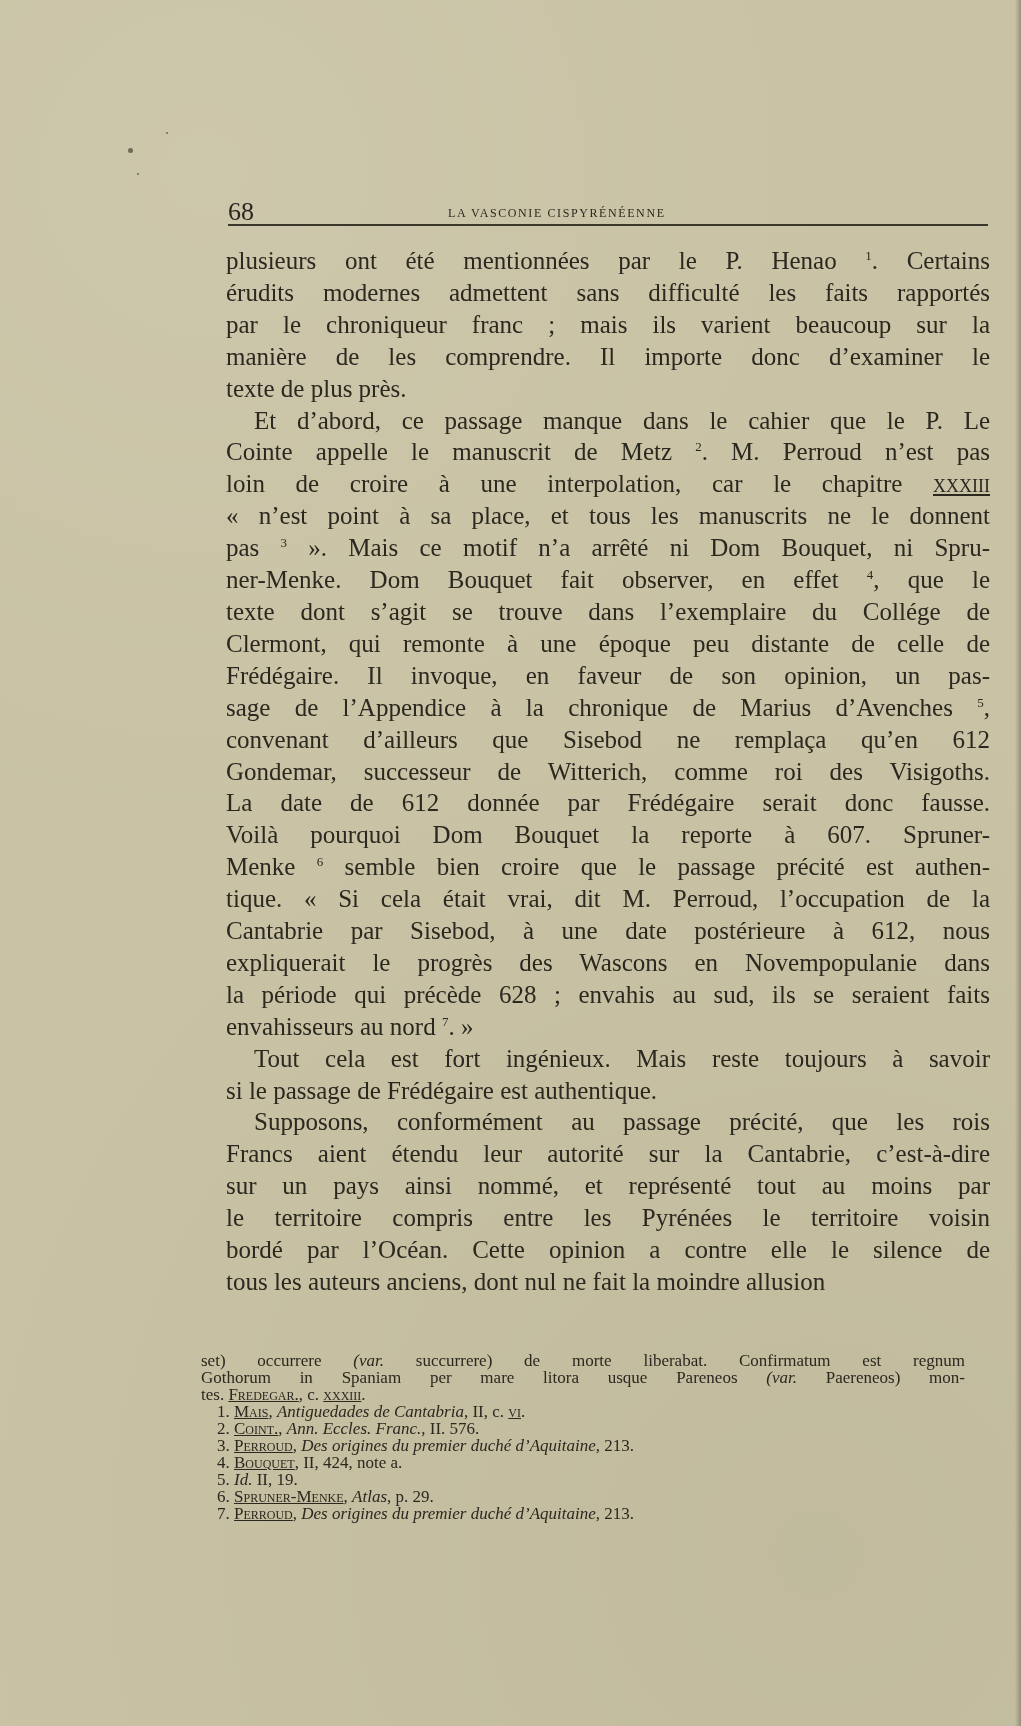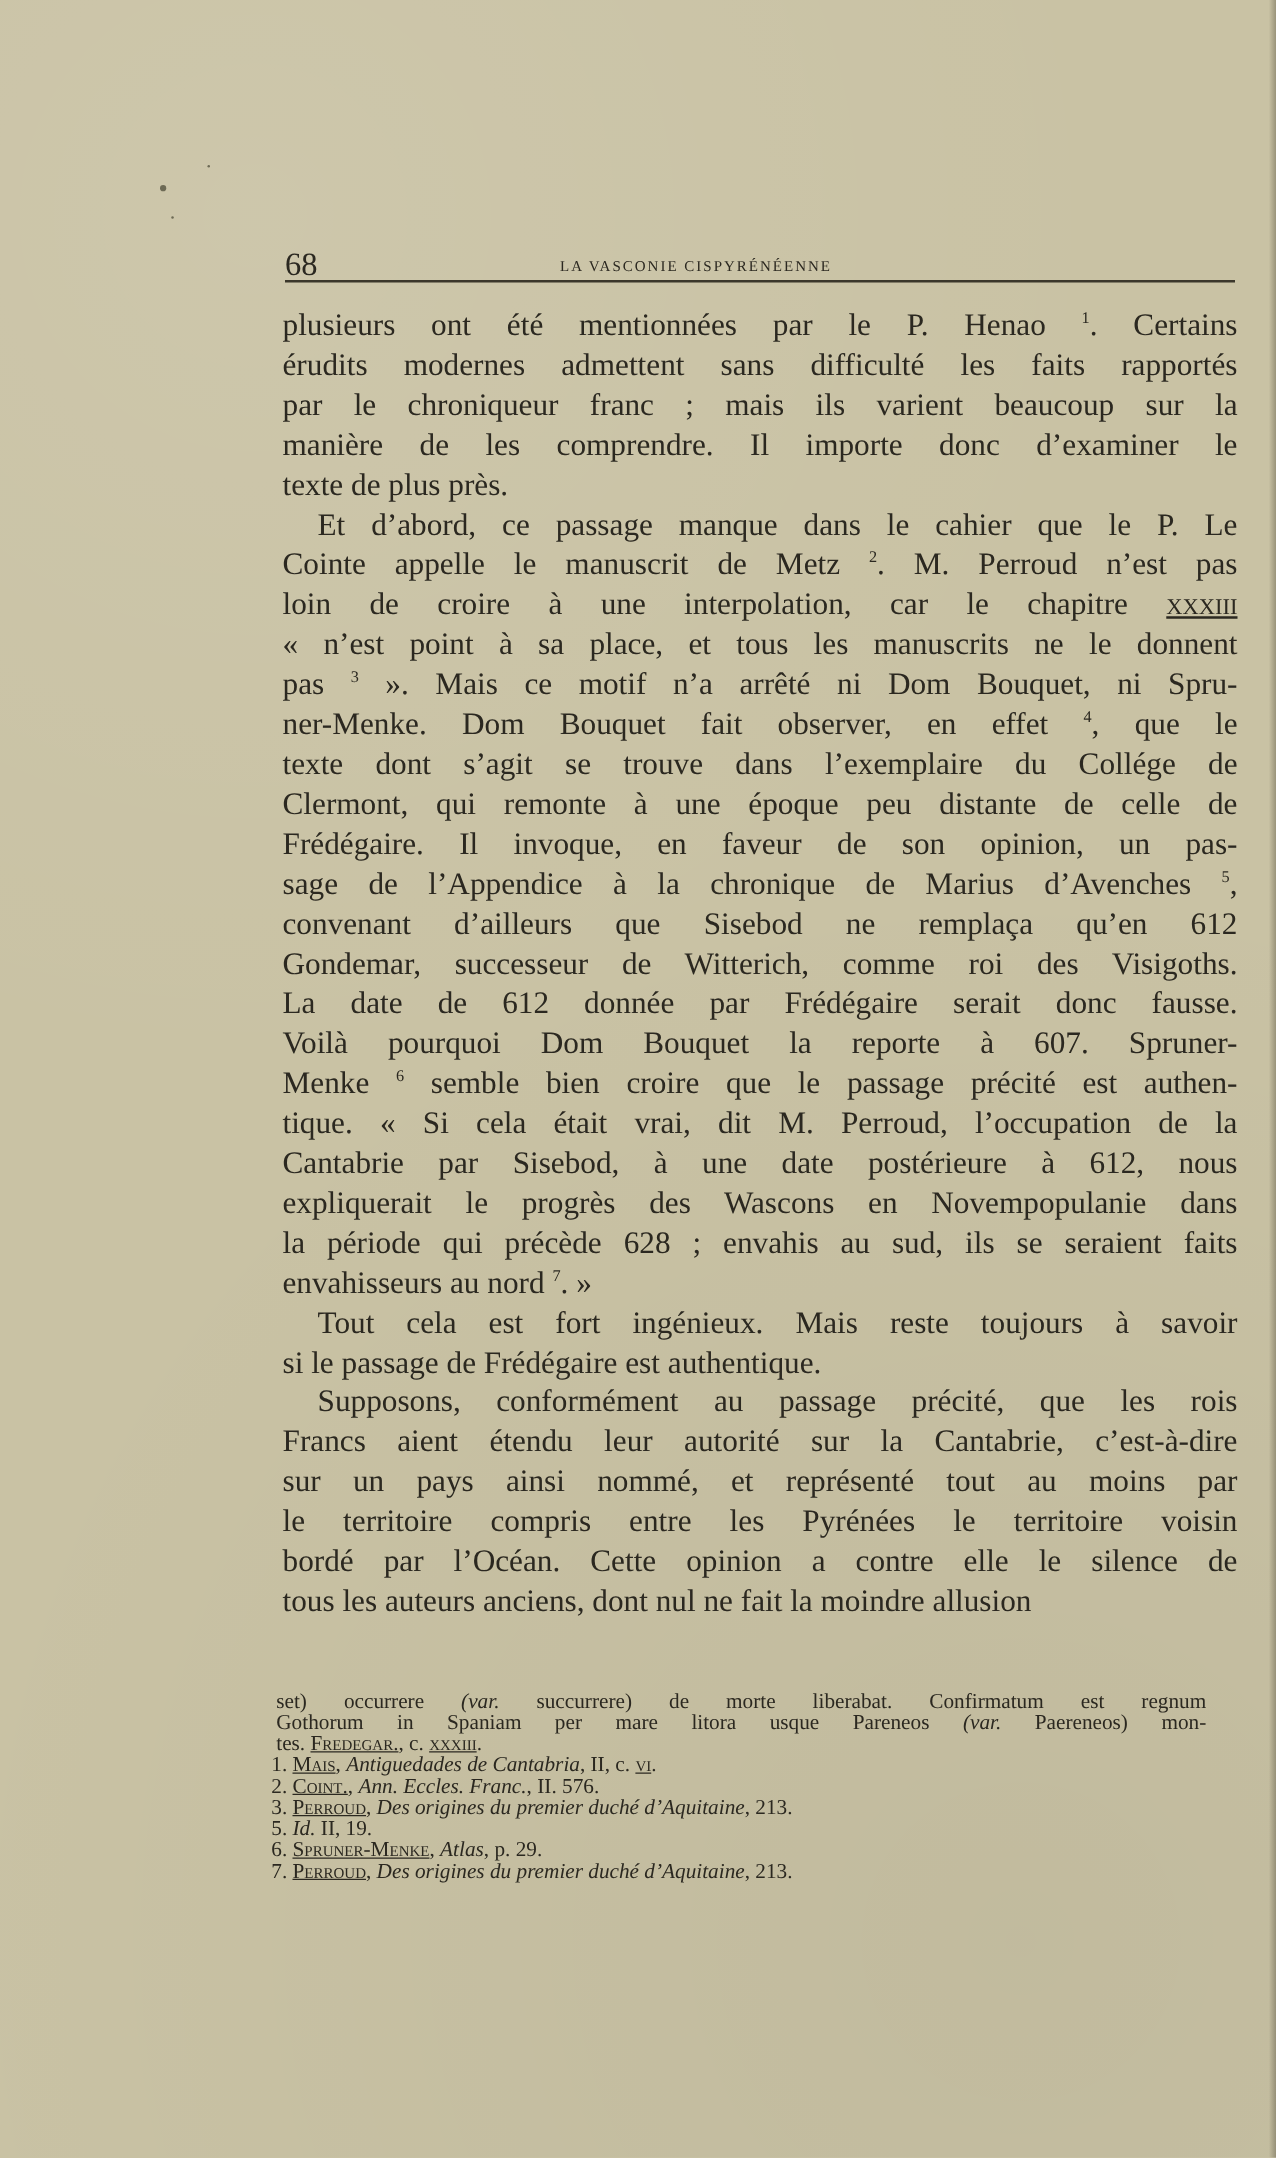"set) occurrere (var. succurrere) de" .fn-line { margin-left: 20px -> none }
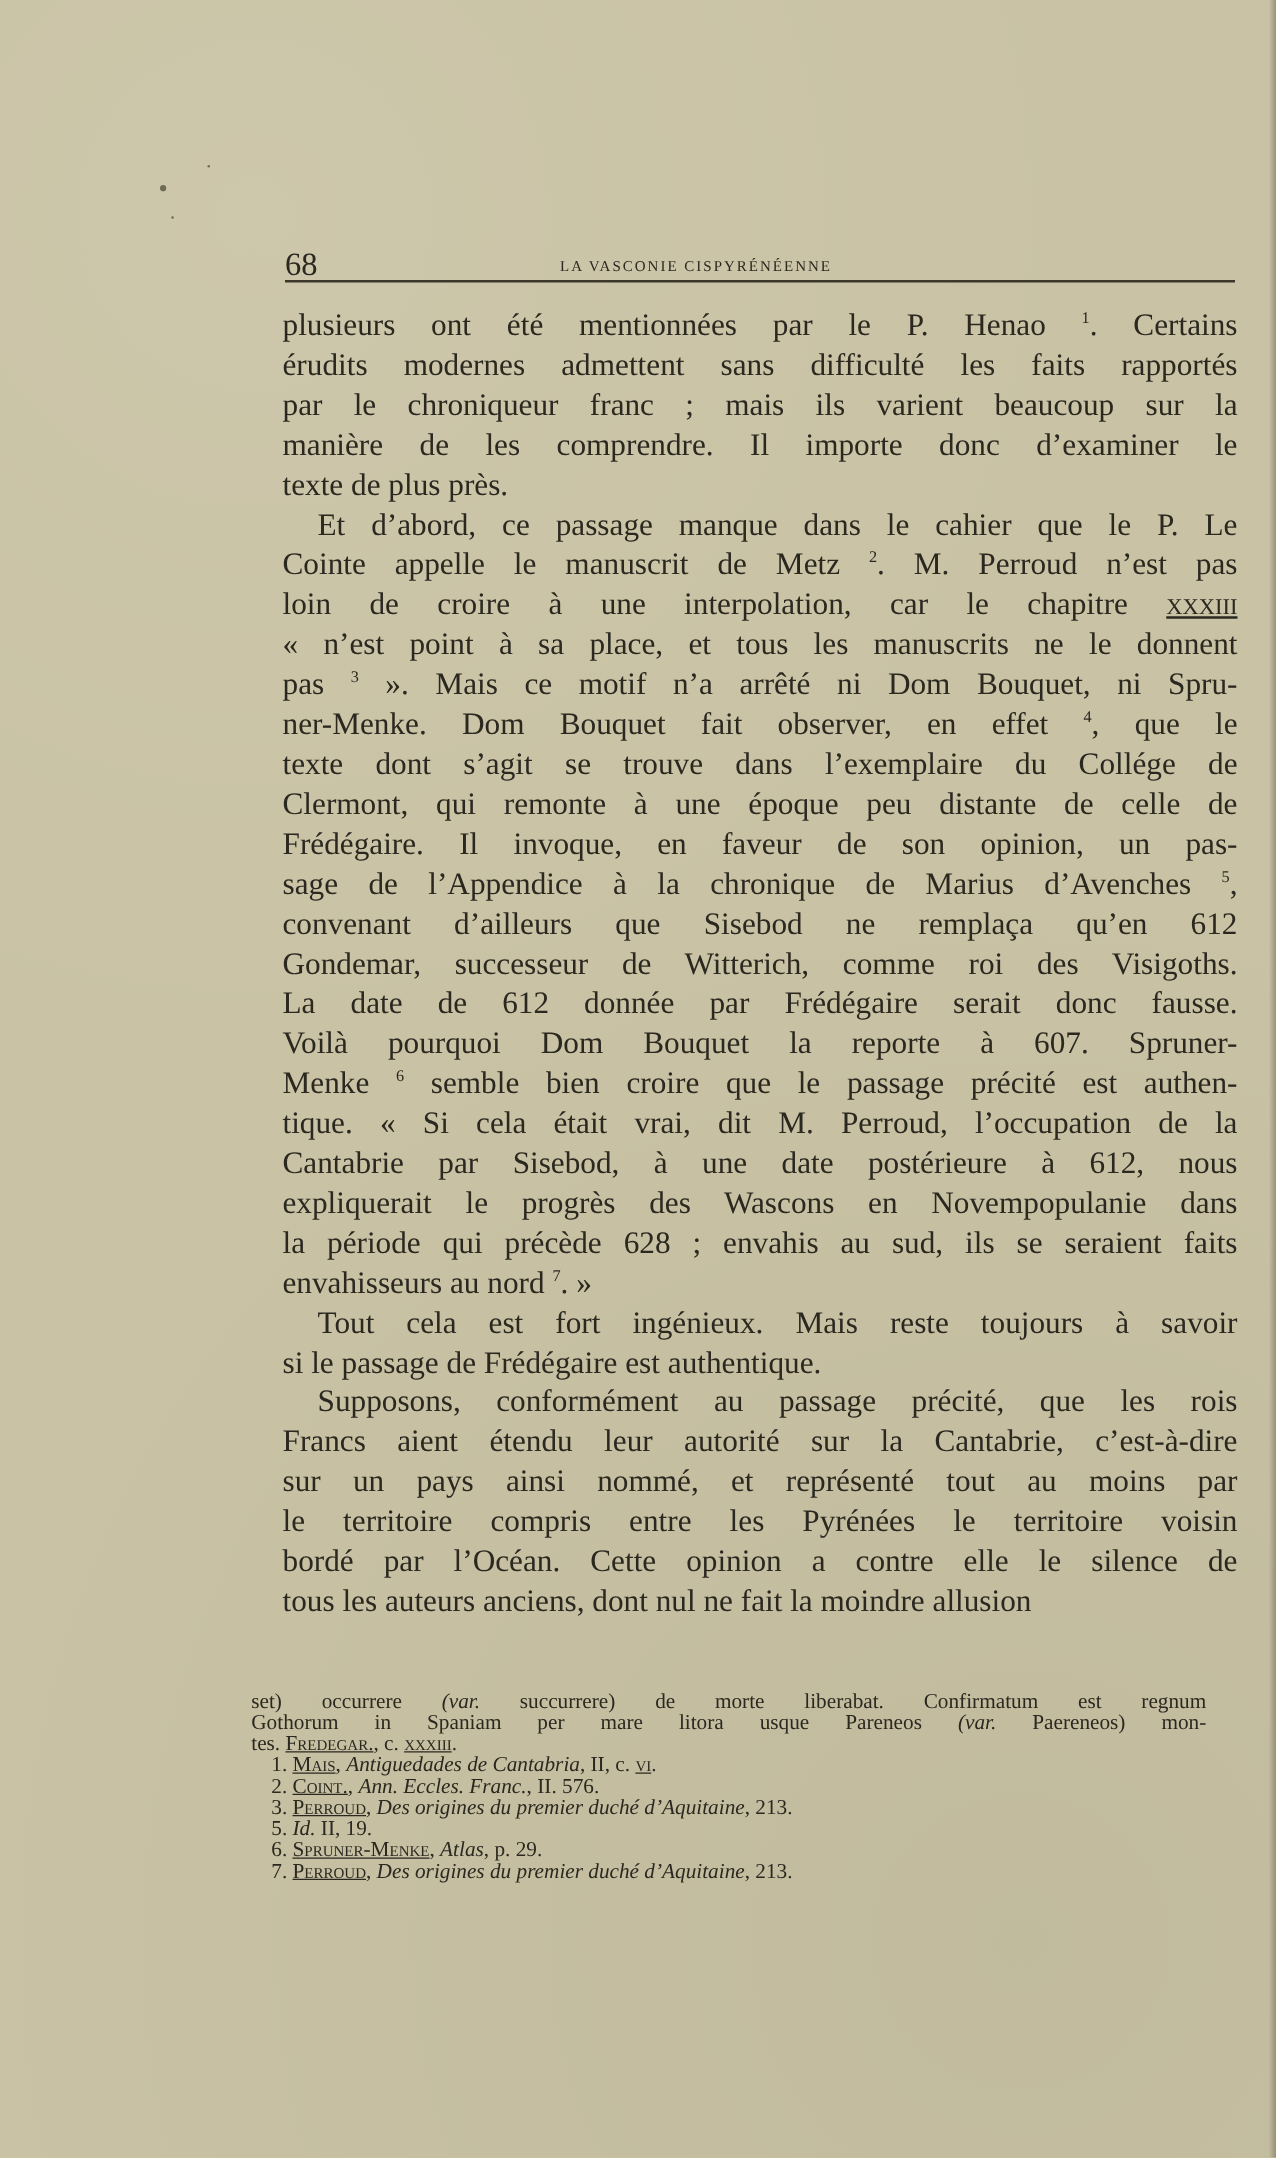"4. Bouquet, II, 424, note" span.fn-item { html: none -> <span><span>4.</span> <span>Bouquet</span>, II, 424, note a.</span> }
